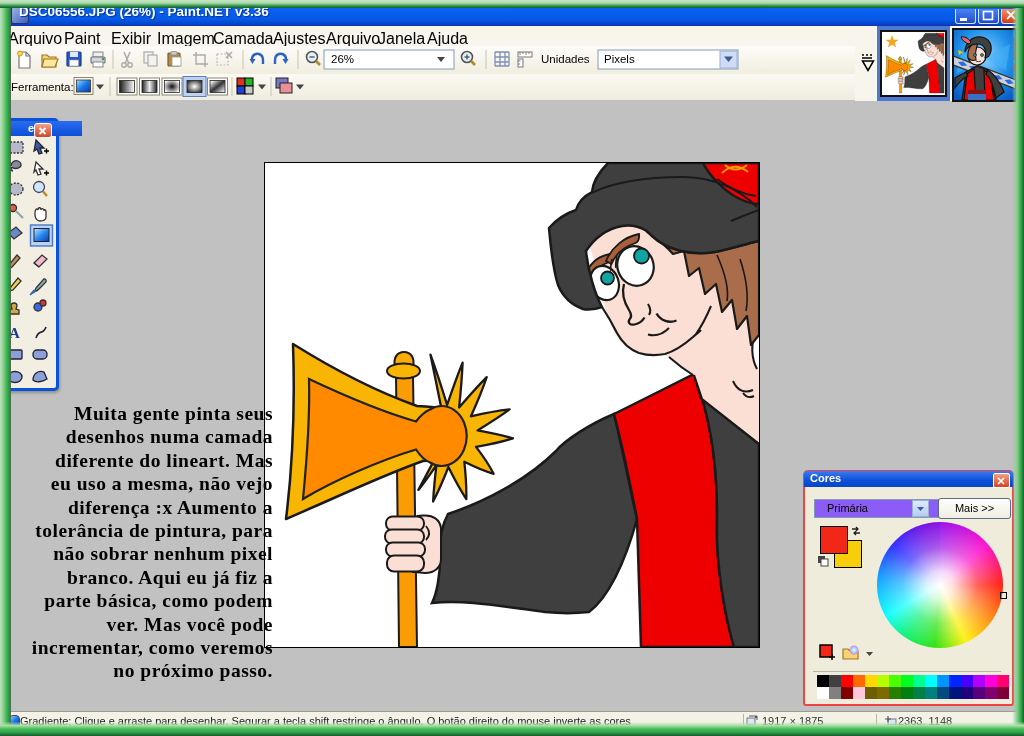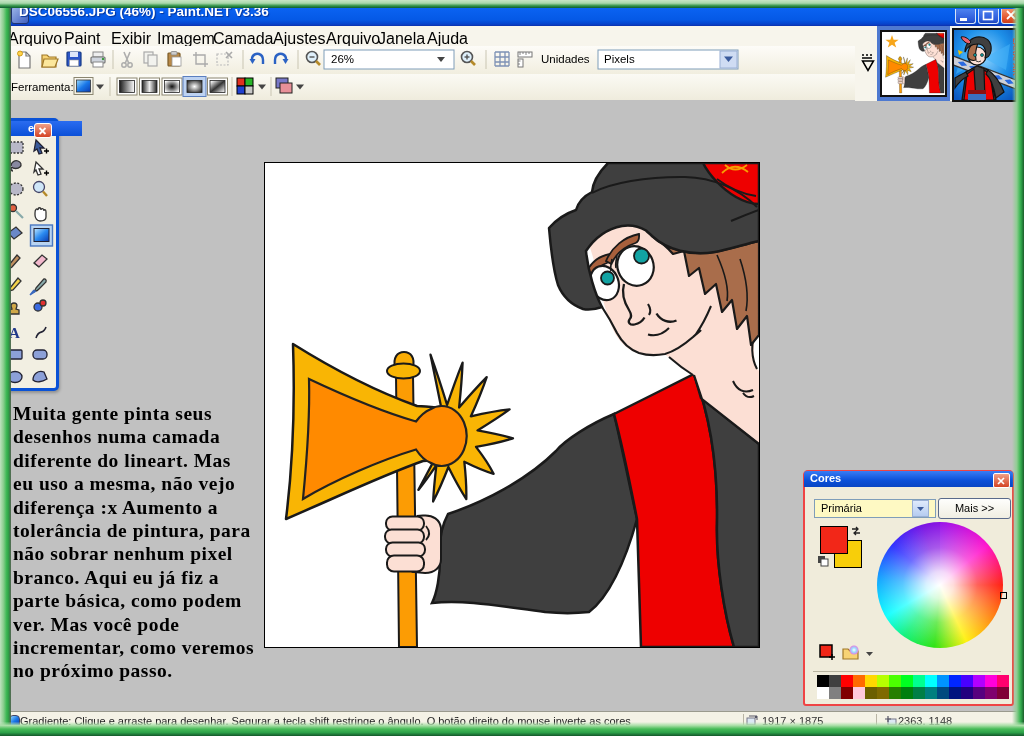"DSC06556.JPG (46%) - Paint.NET v3.36" div.abs { text: 46% -> 26% }
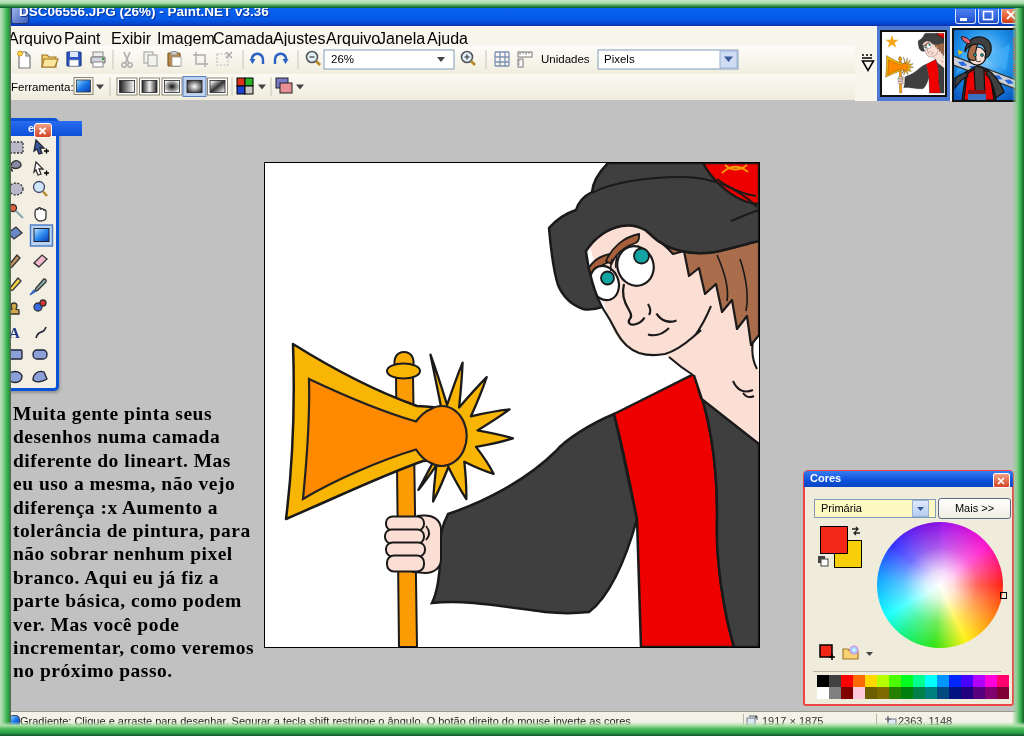"Muita gente pinta seus" #caption { text-align: none -> right }
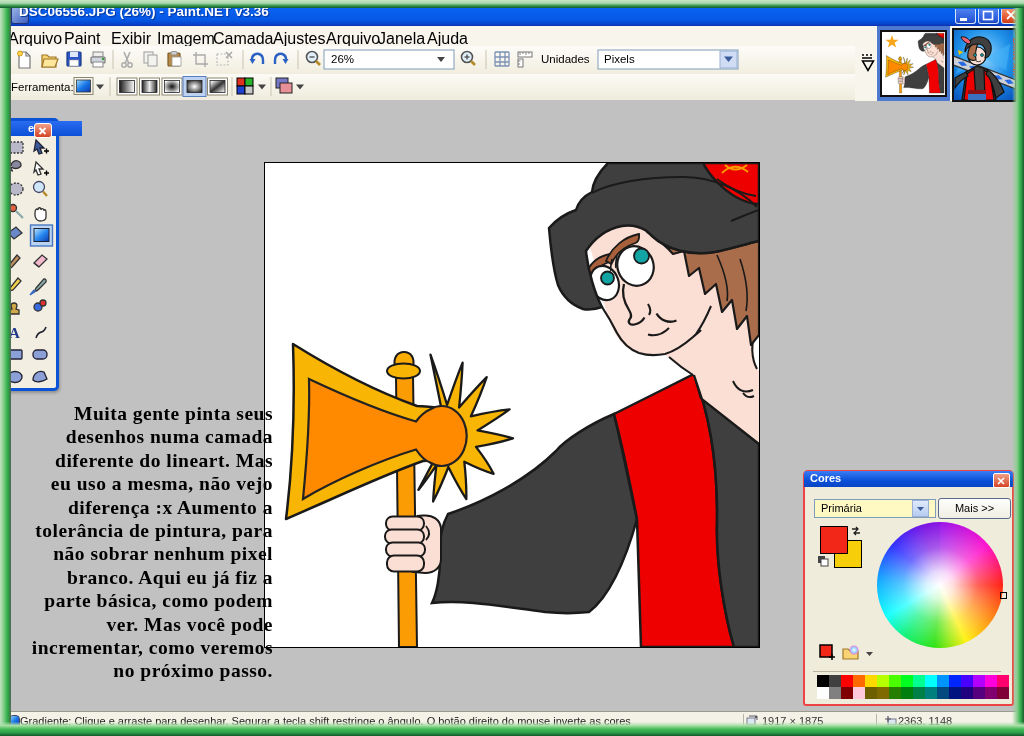"Primária" div.abs { background: #fef9c3 -> #8b5cf6; padding-left: 6px -> 12px }
